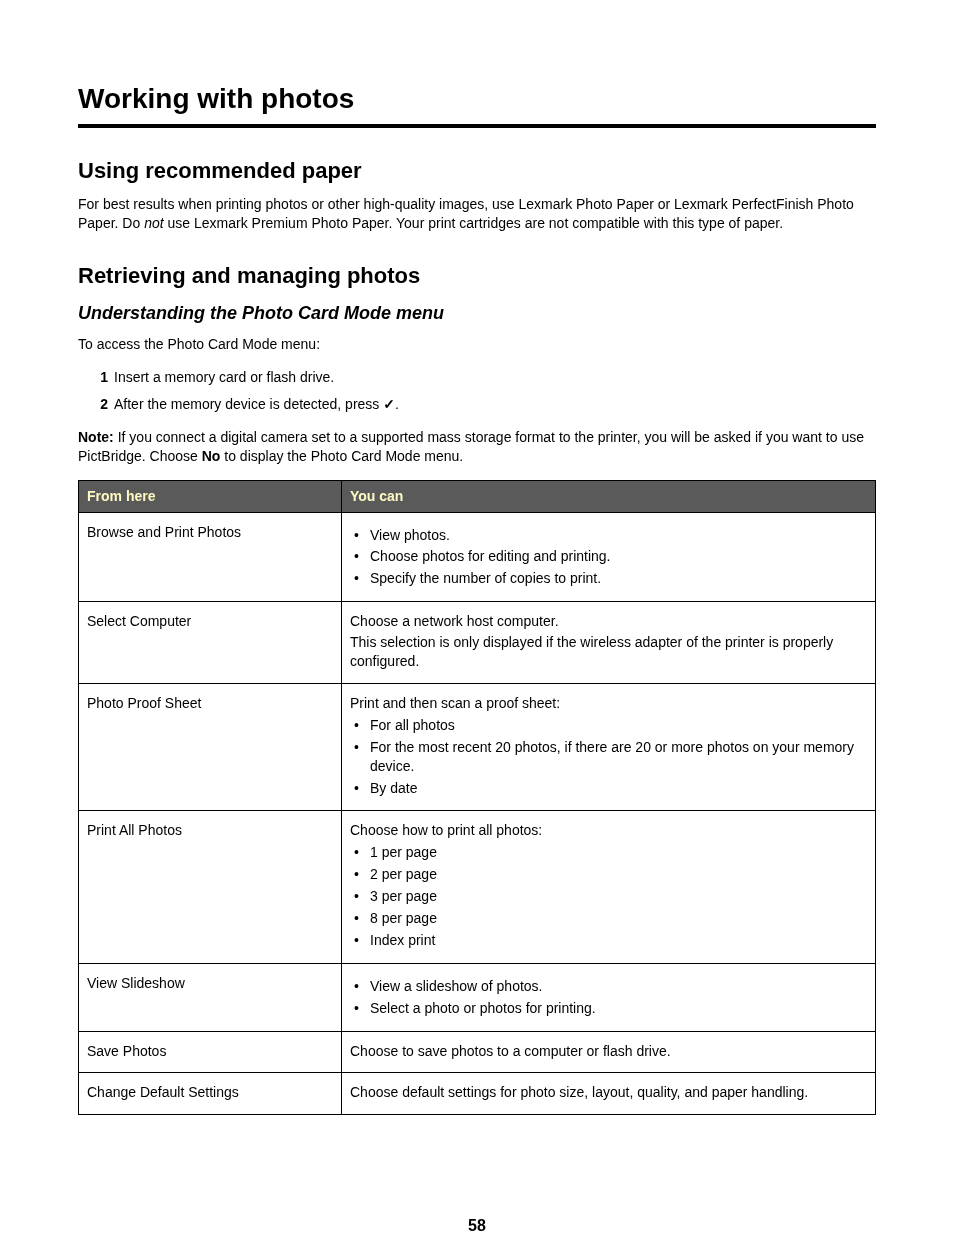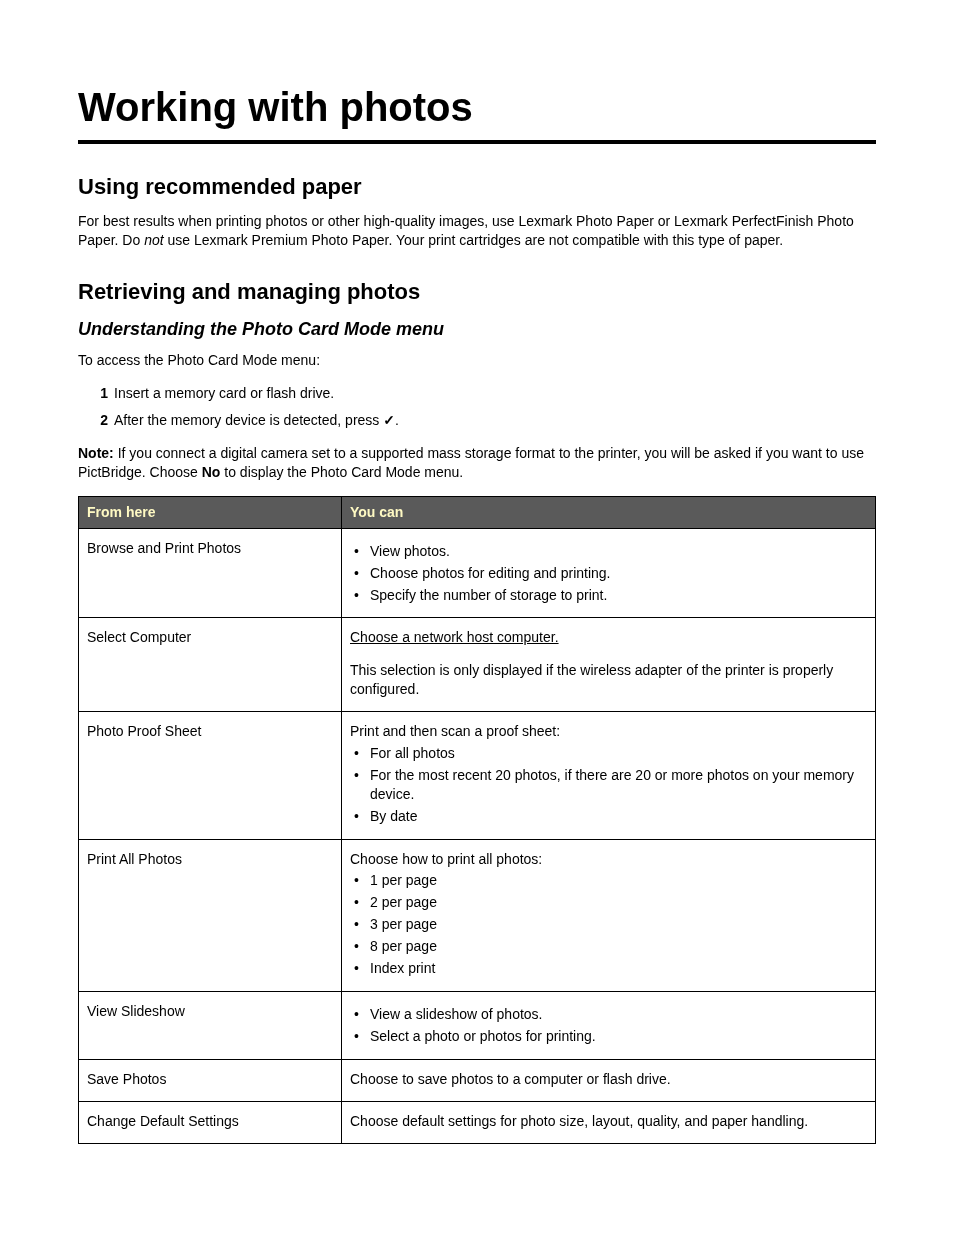"Working with photos" h1 { font-size: 40px -> 28px }
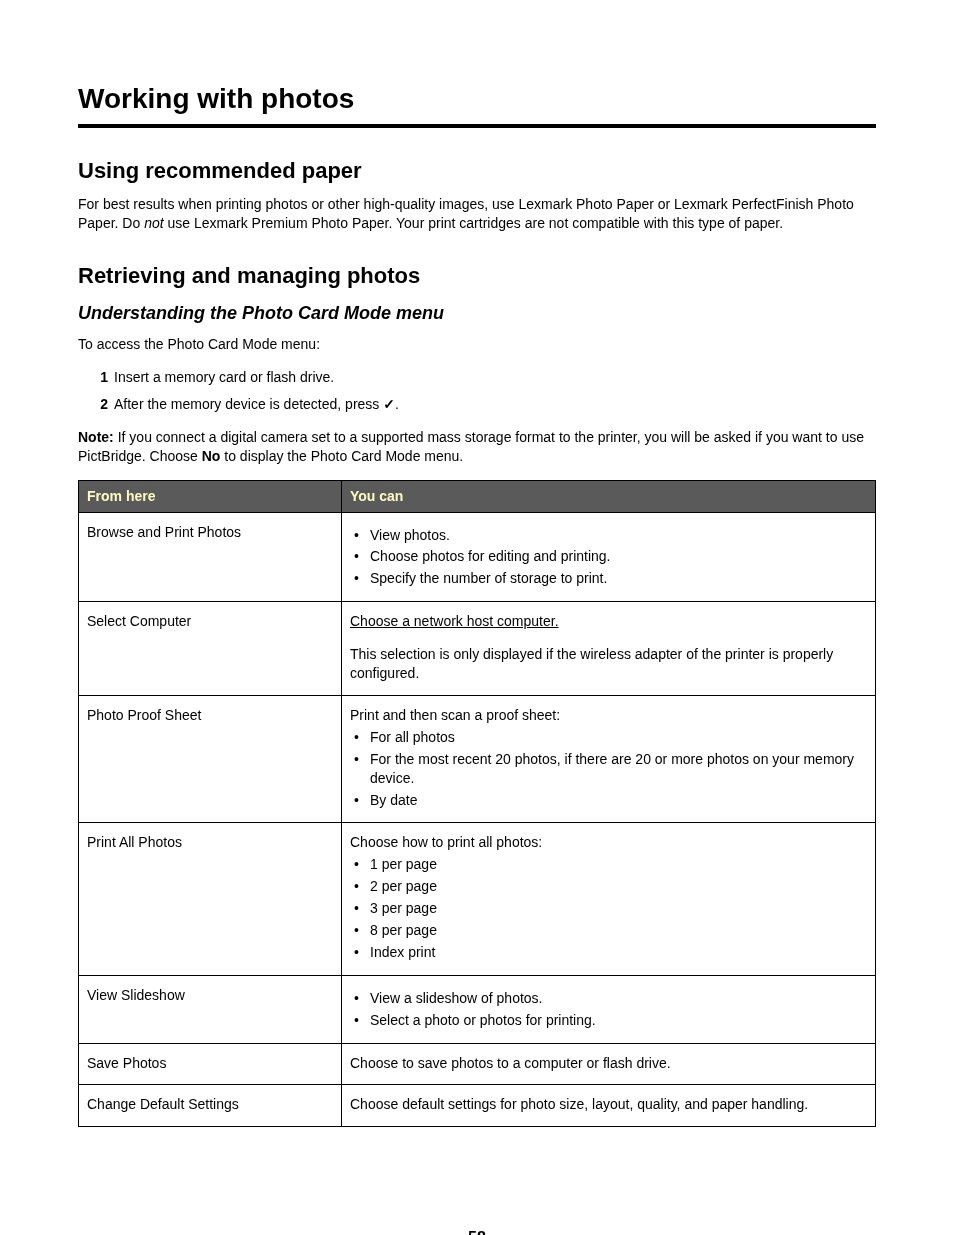"Specify the number of storage" li { text: storage -> copies }
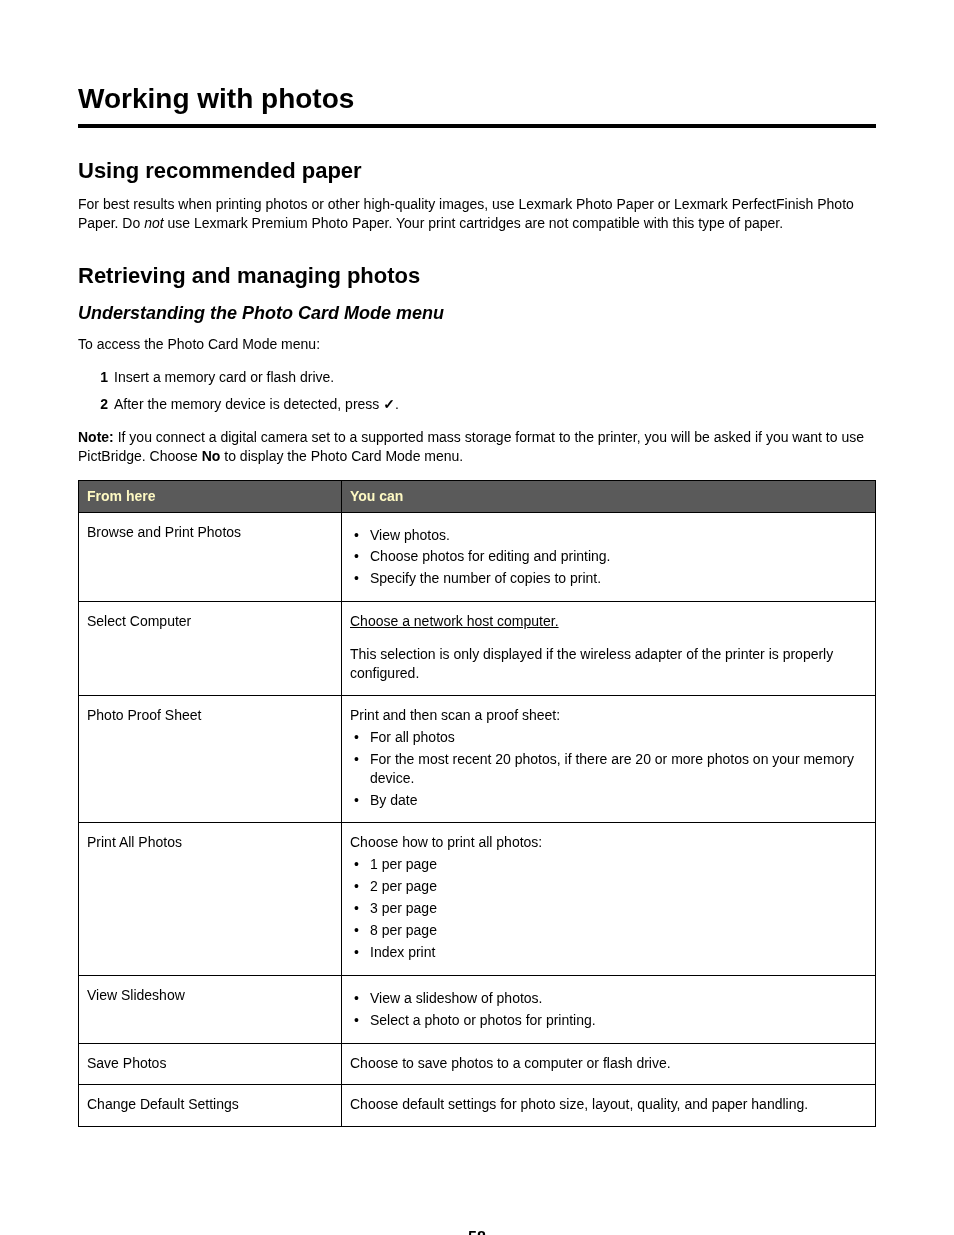"Choose a network host computer." div { margin-bottom: 14px -> 2px; text-decoration: underline -> none }
